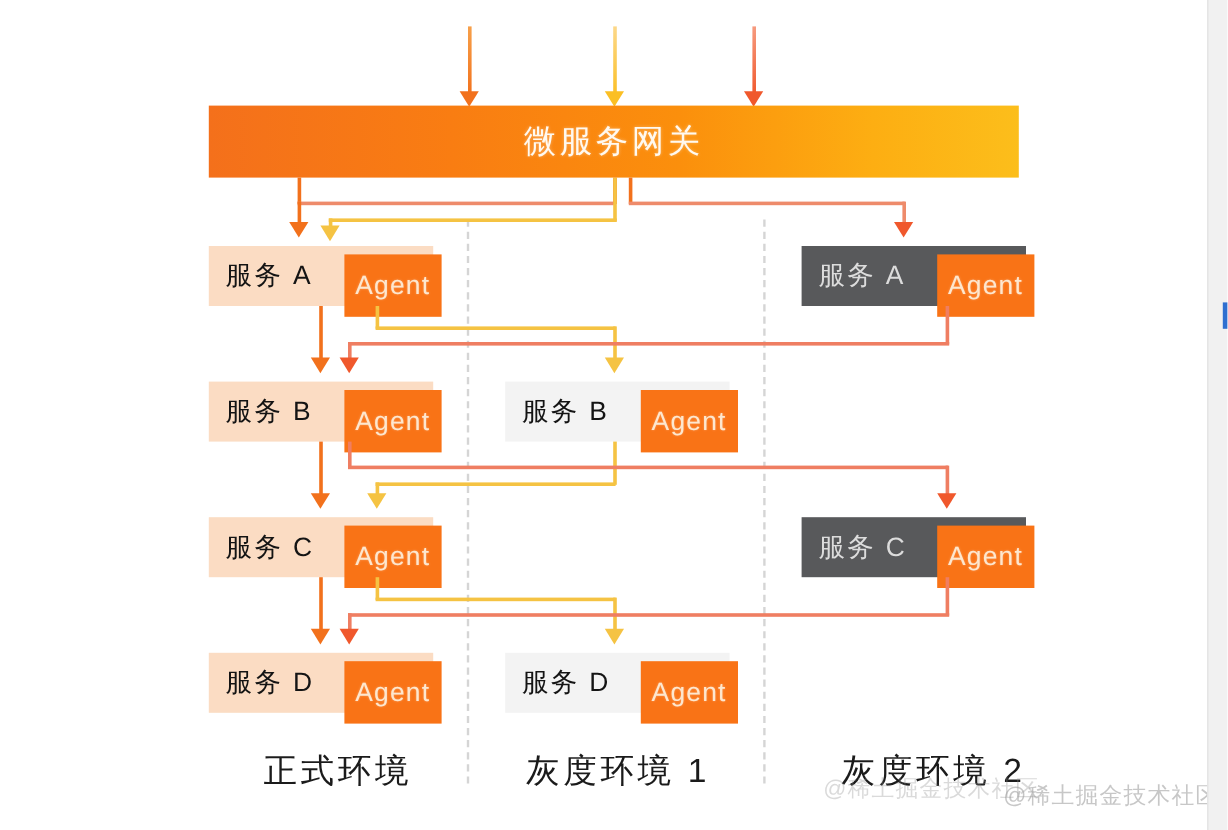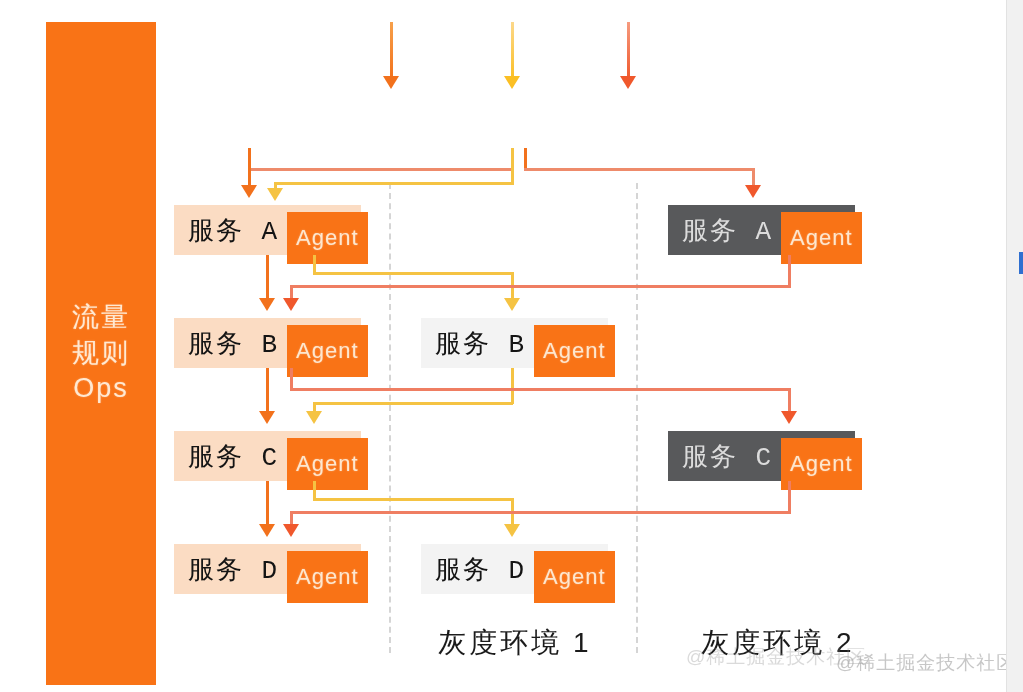"微服务网关" div.gateway { html: none -> <div> <span>微服务网关</span> </div> }
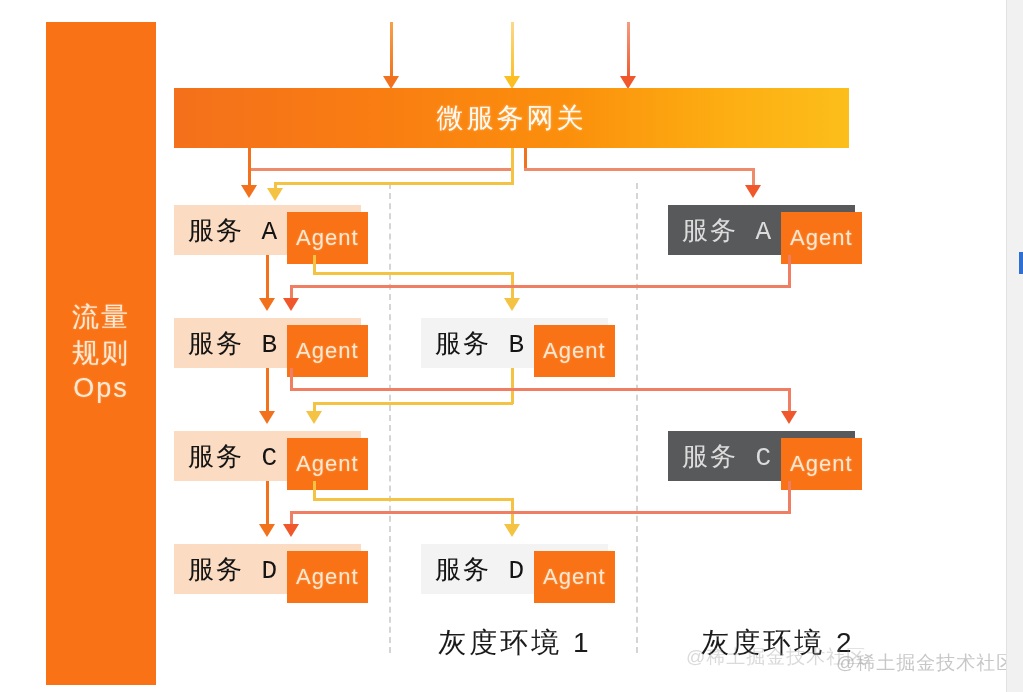"服务 A" .svc .svc-name { font-family: Liberation Mono, monospace -> none; font-size: 26px -> 22px }
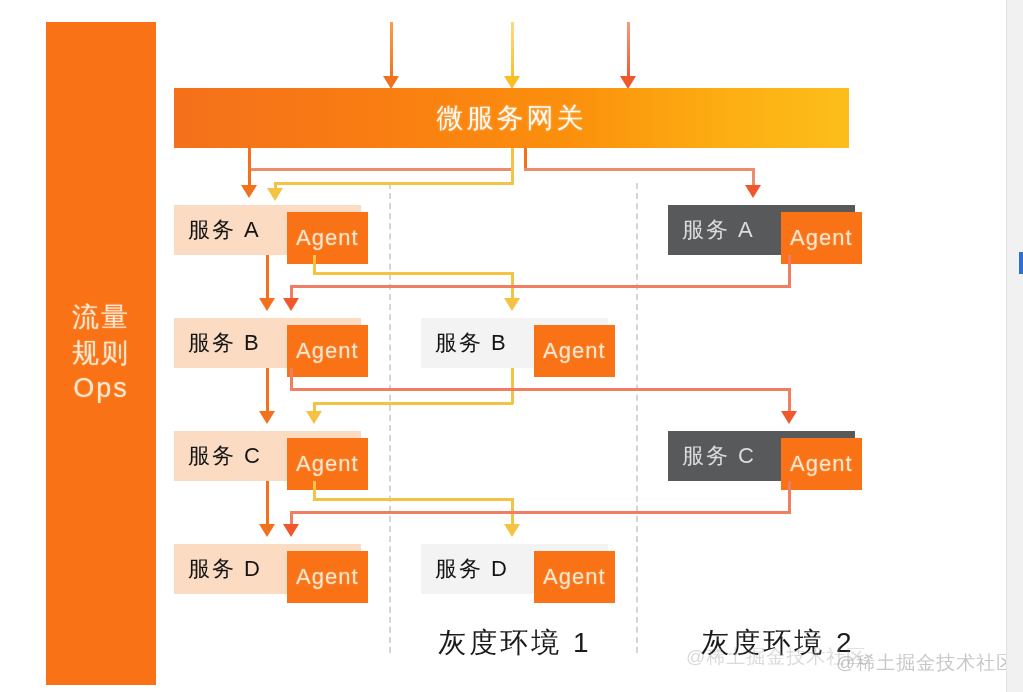"流量" div.ops-bar { html: <div> <div> <div>流量</div> <div>规则</div> <div>Ops</div> </div> </div> -> none }
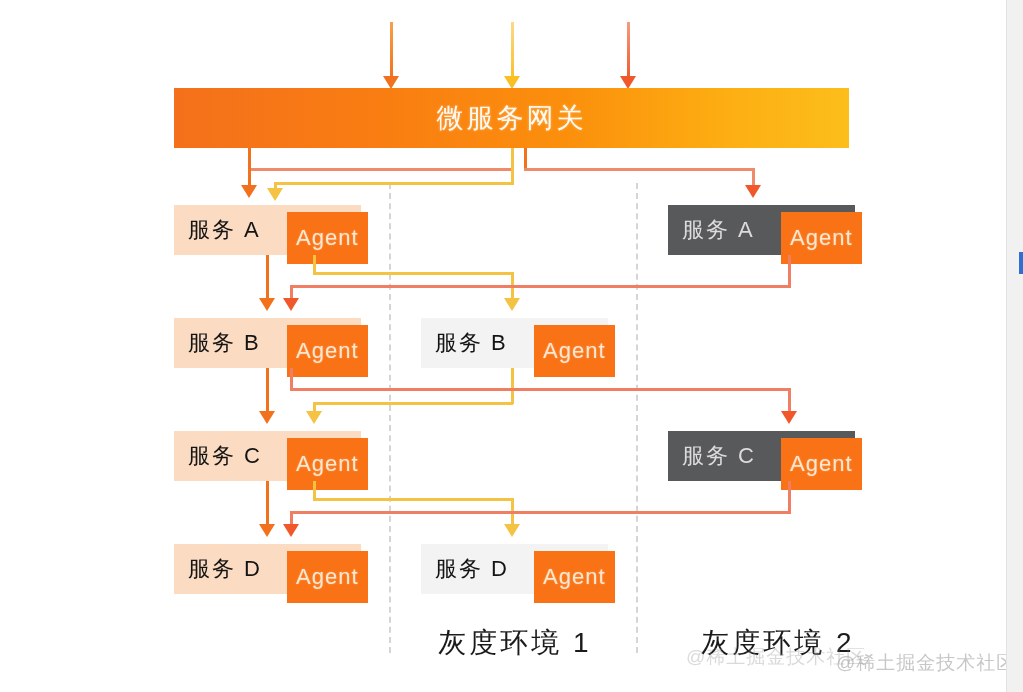"正式环境" div.env { html: none -> <div>正式环境</div> }
